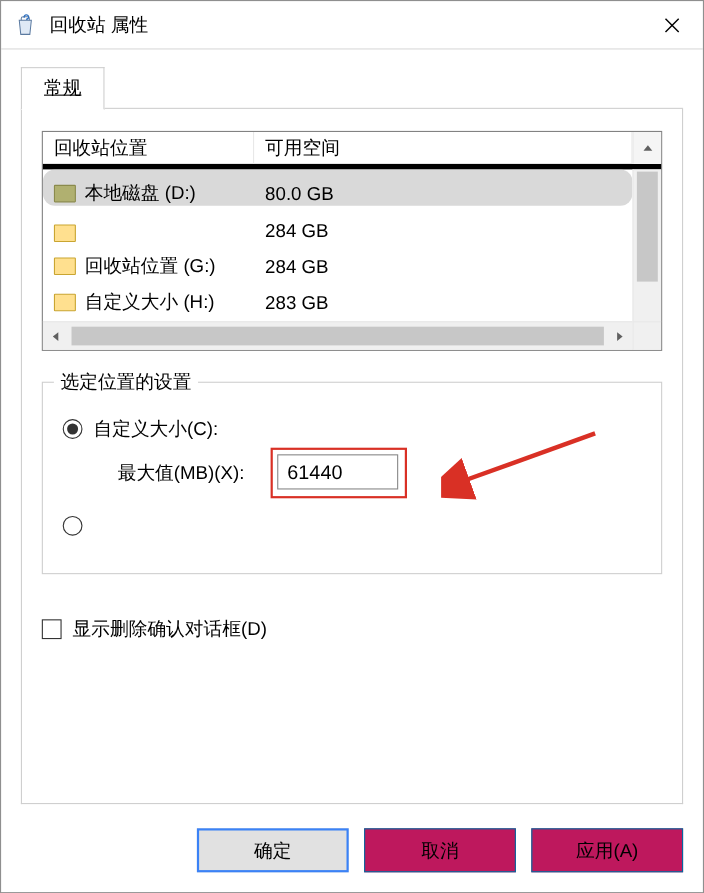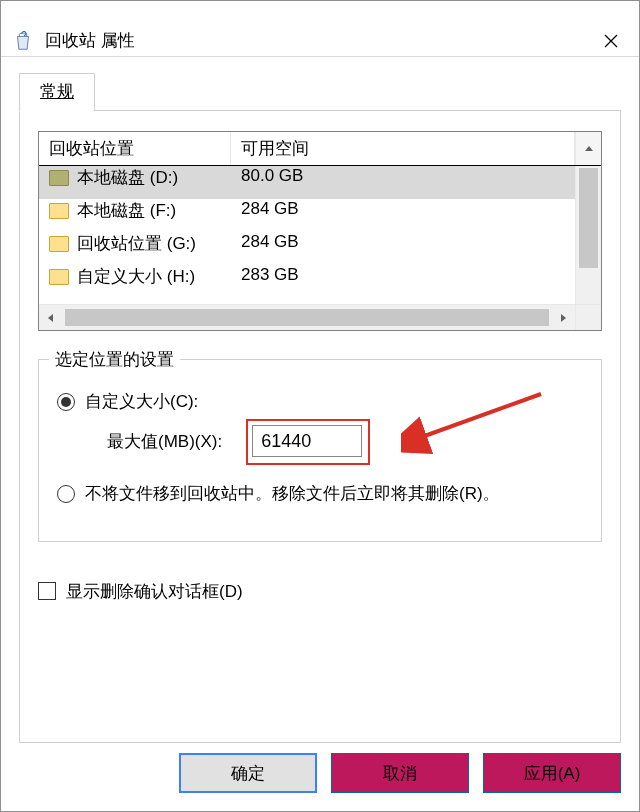"回收站 属性" .titlebar { height: 32px -> 44px; margin-top: 24px -> none }
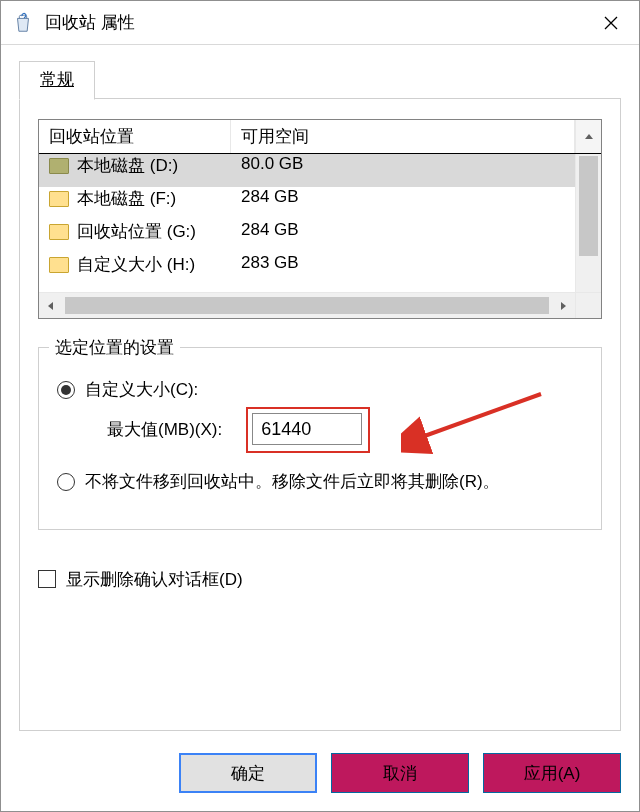"回收站位置" .lv-header { border-bottom: 1px solid #000000 -> 5px solid #000000 }
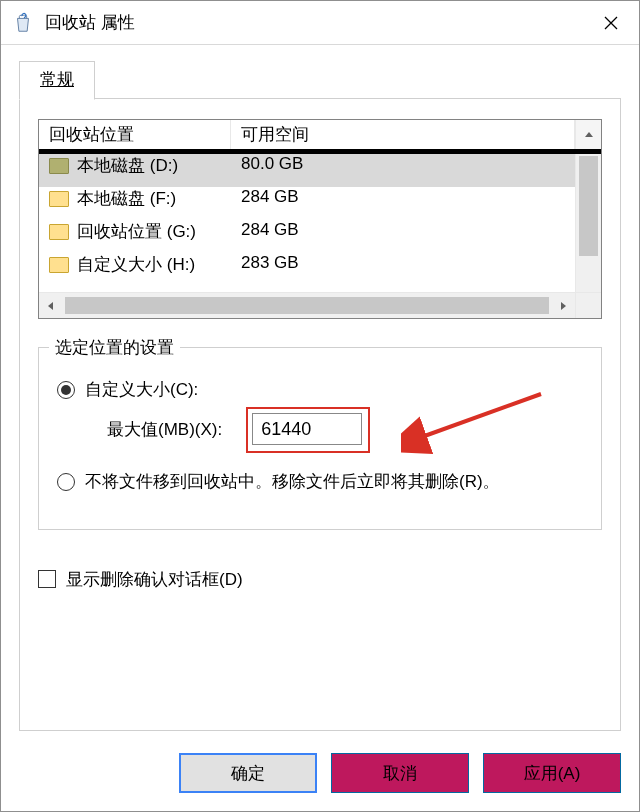"本地磁盘 (D:)" .lv-row { align-items: flex-start -> flex-end; border-radius: none -> 11px }
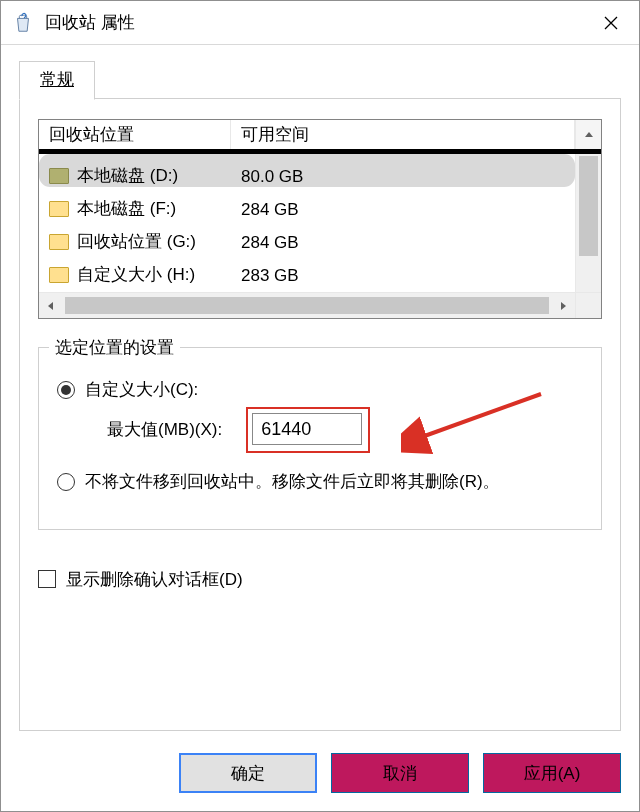"本地磁盘 (F:)" span { html: <span>本地磁盘 (F:)</span> -> none }
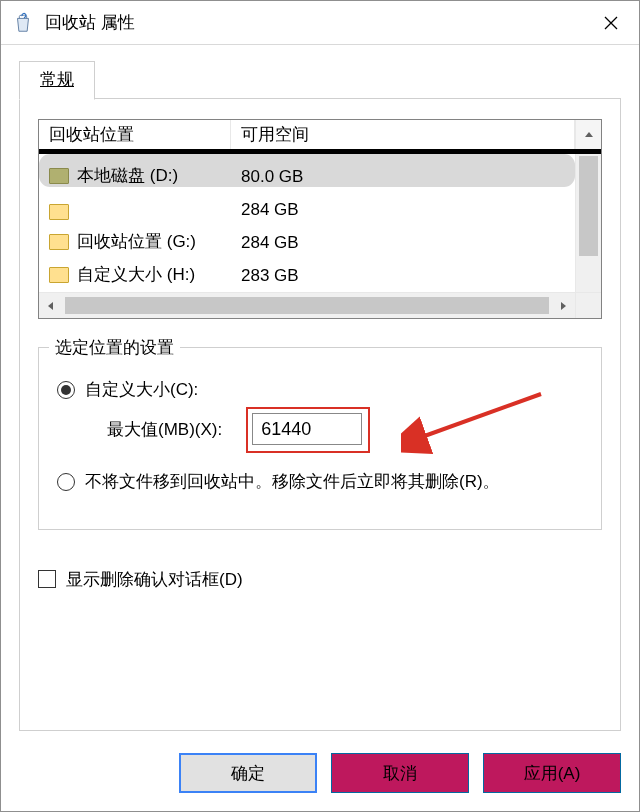"不将文件移到回收站中。移除文件后立即将其删除(R)。" span { html: <span>不将文件移到回收站中。移除文件后立即将其删除(R)。</span> -> none }
